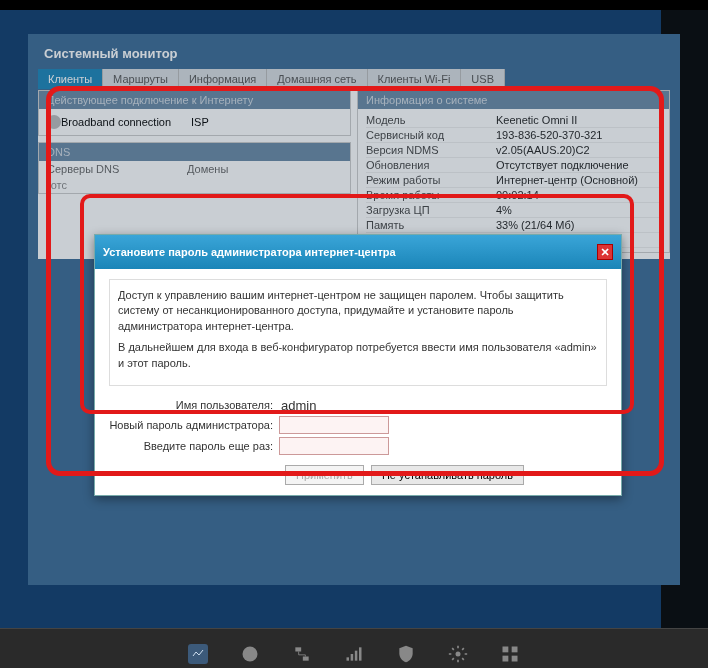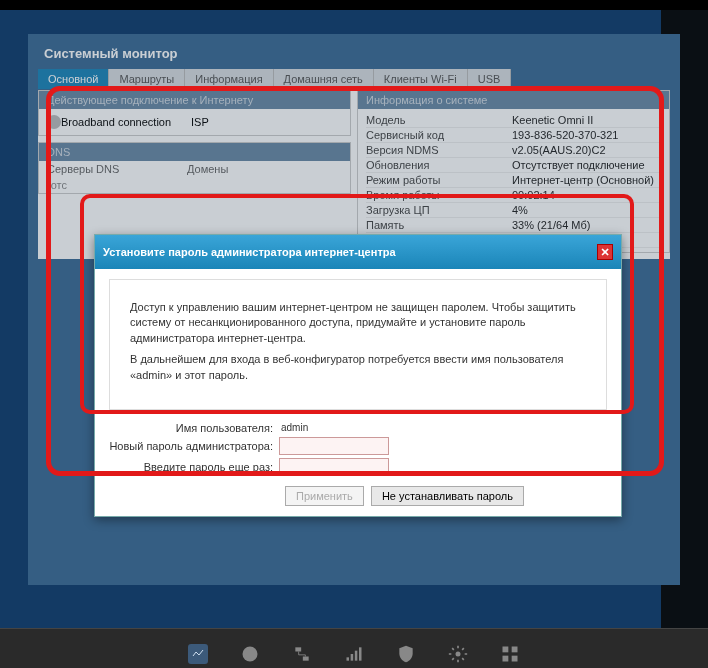"Основной" div.tab { text: Основной -> Клиенты }
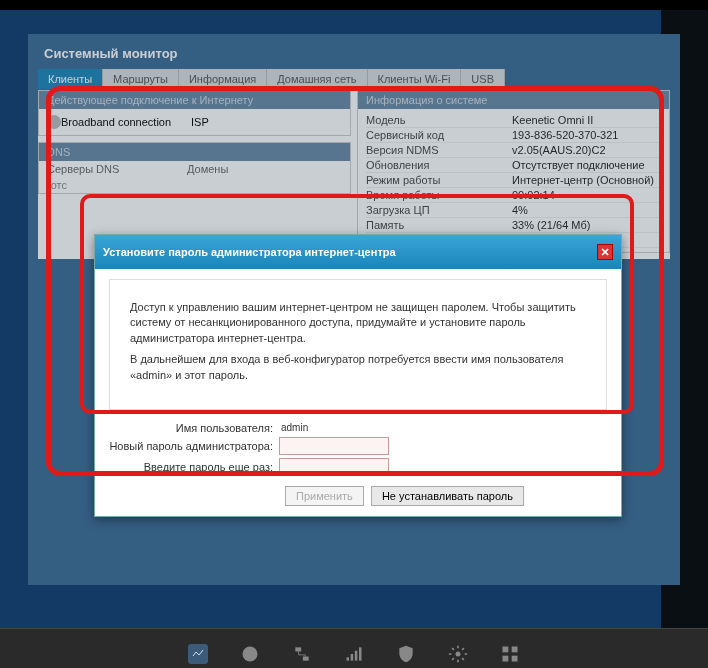"Модель" .info-row { gap: 16px -> none }
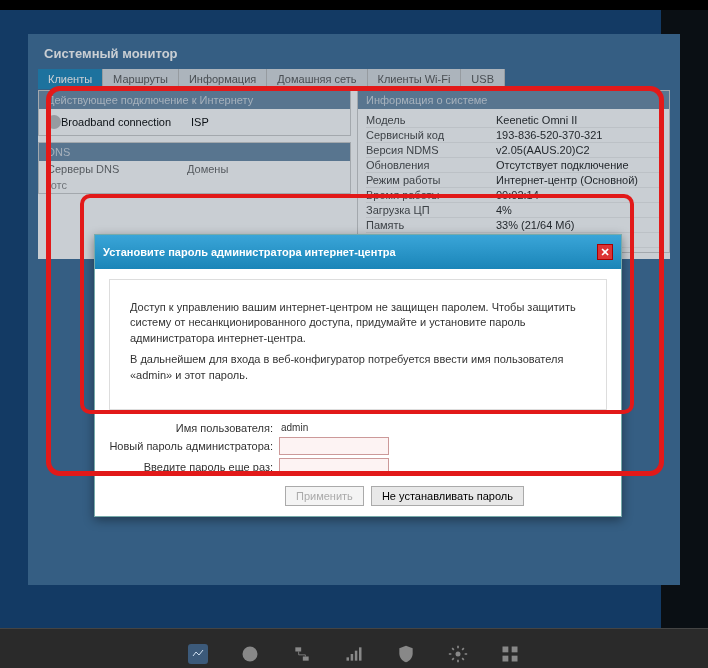"Доступ к управлению вашим" .dlg-msg { padding: 20px -> 8px }
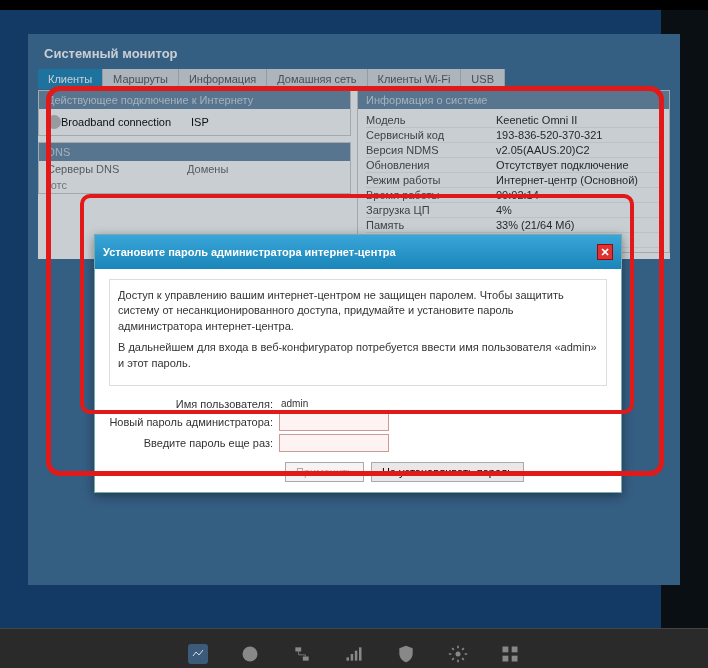"admin" .form-row .val { font-size: 10px -> 13px }
